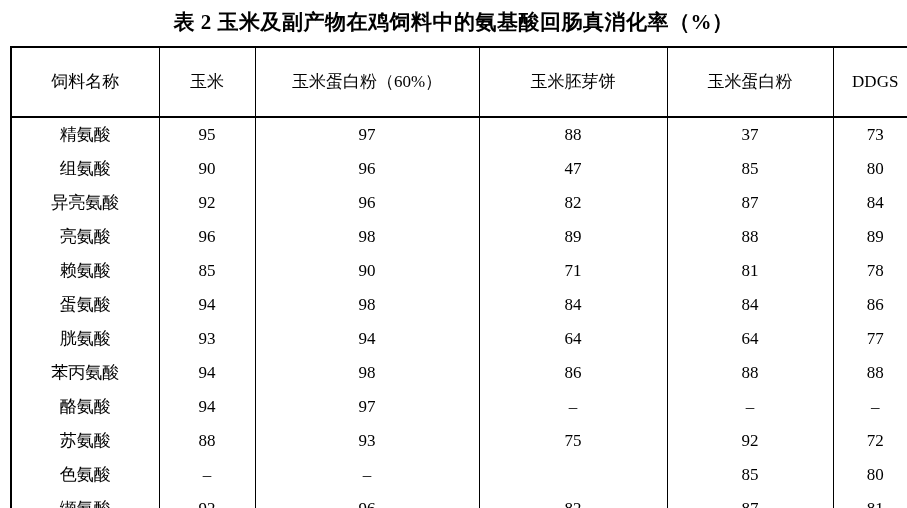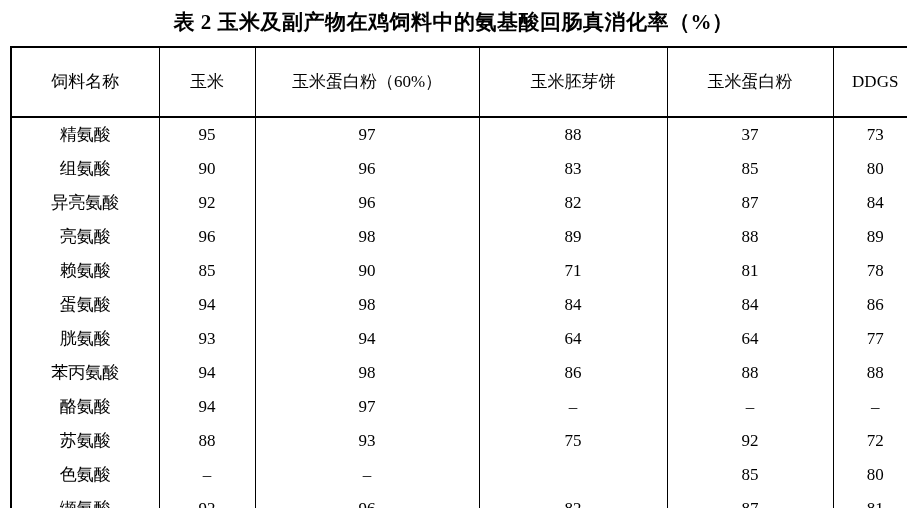"83" td { text: 83 -> 47 }
